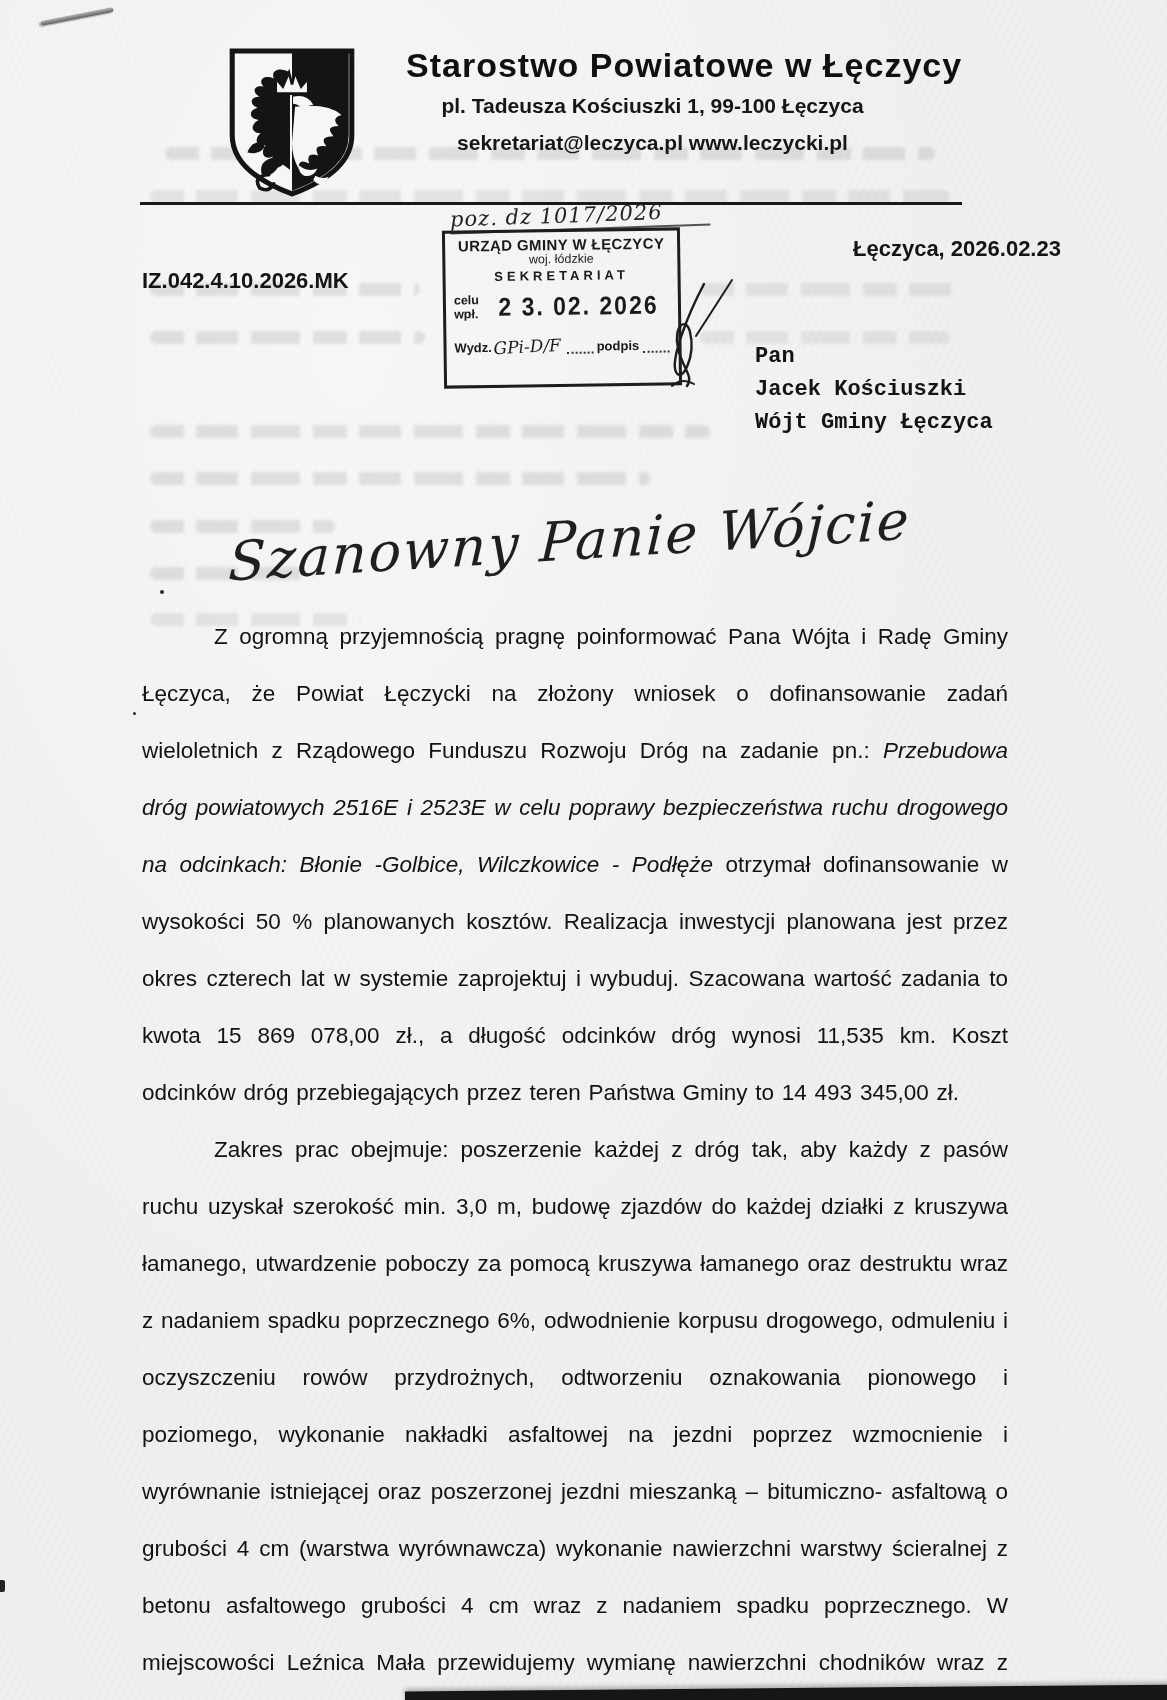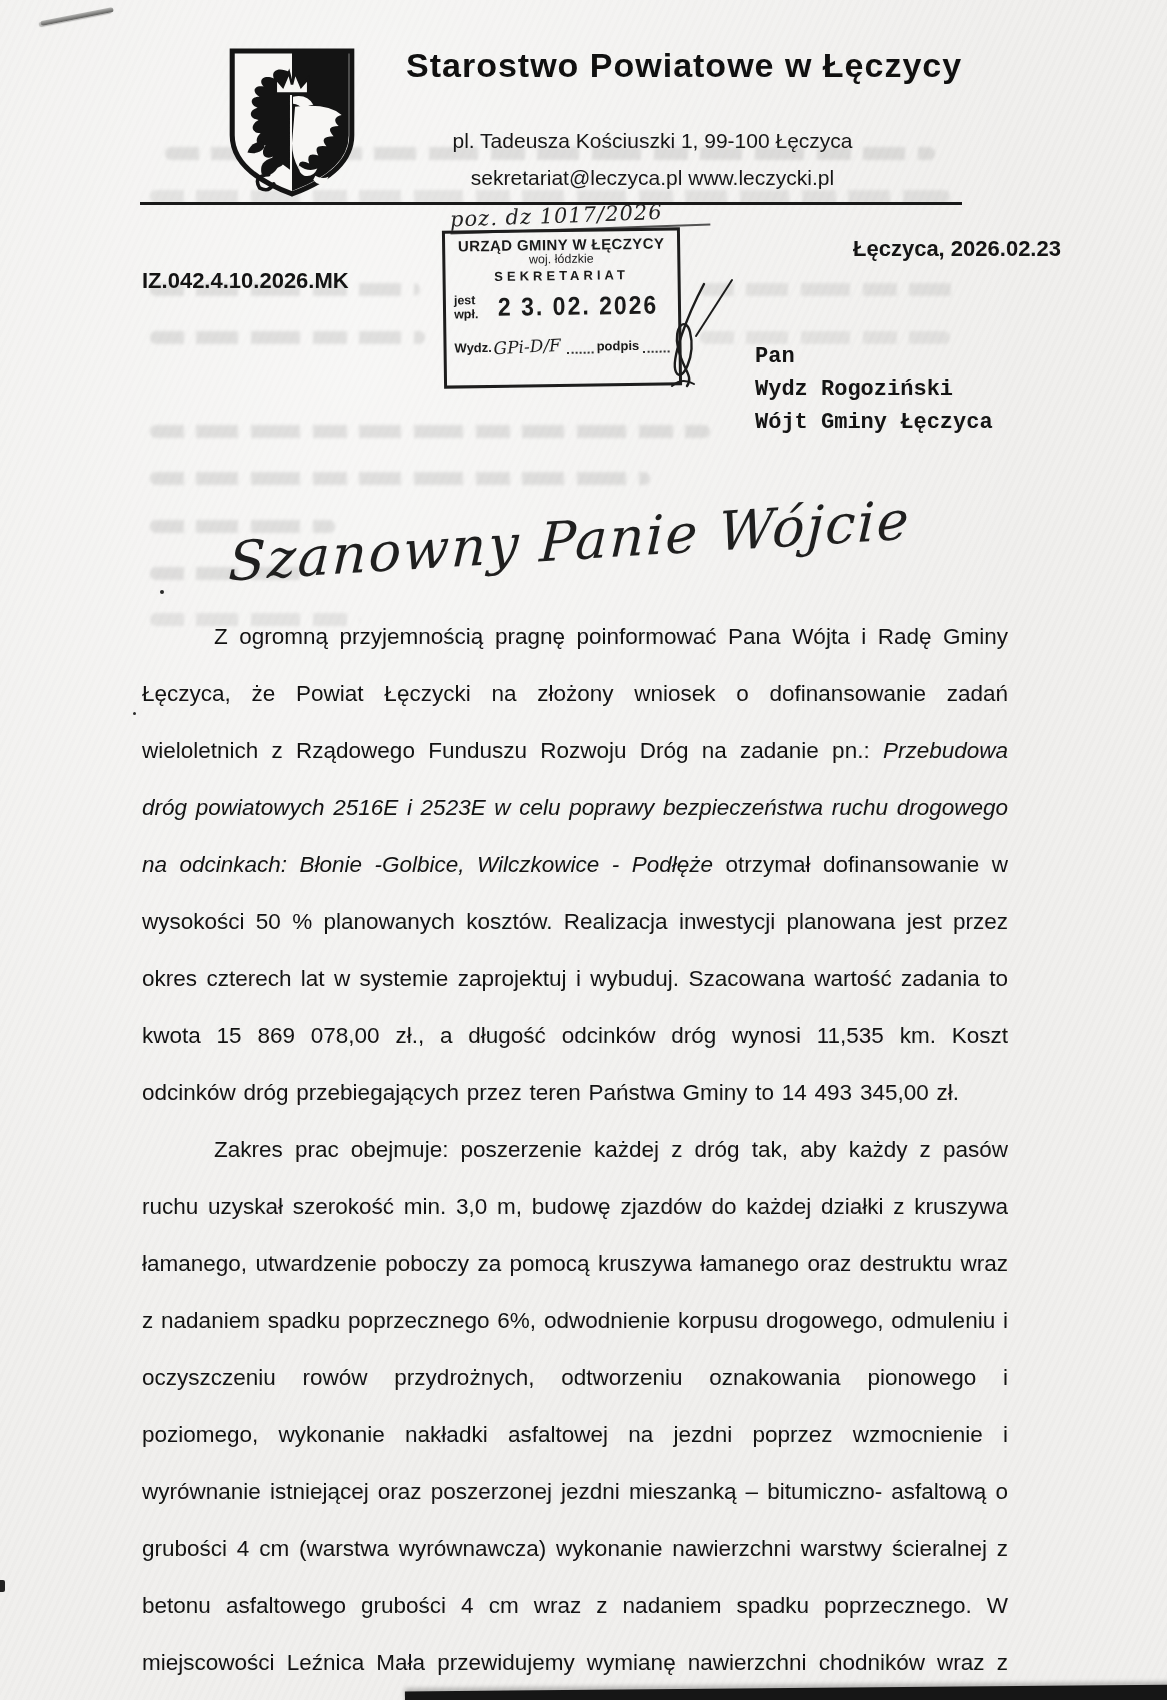"pl. Tadeusza Kościuszki 1, 99-100" .hdr-lines { font-weight: 400 -> 700; margin-top: 35px -> none }
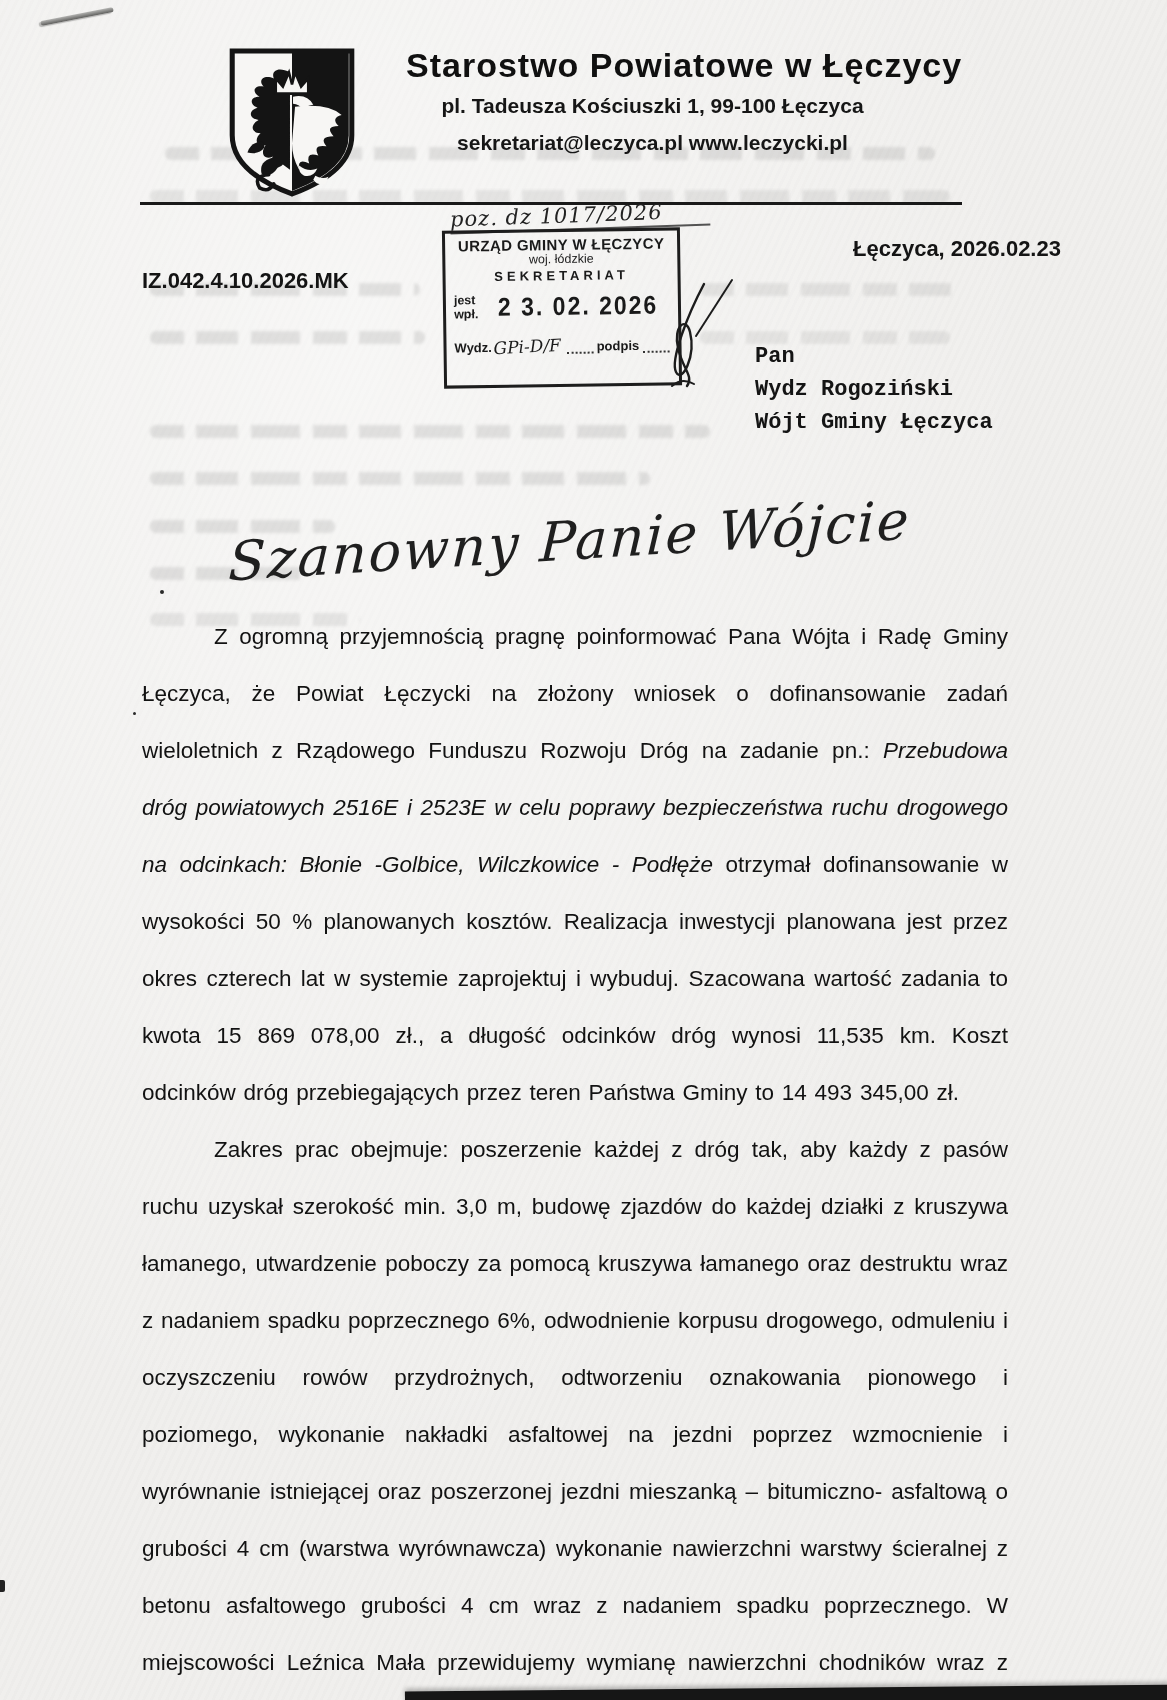"jest" div { text: jest -> celu }
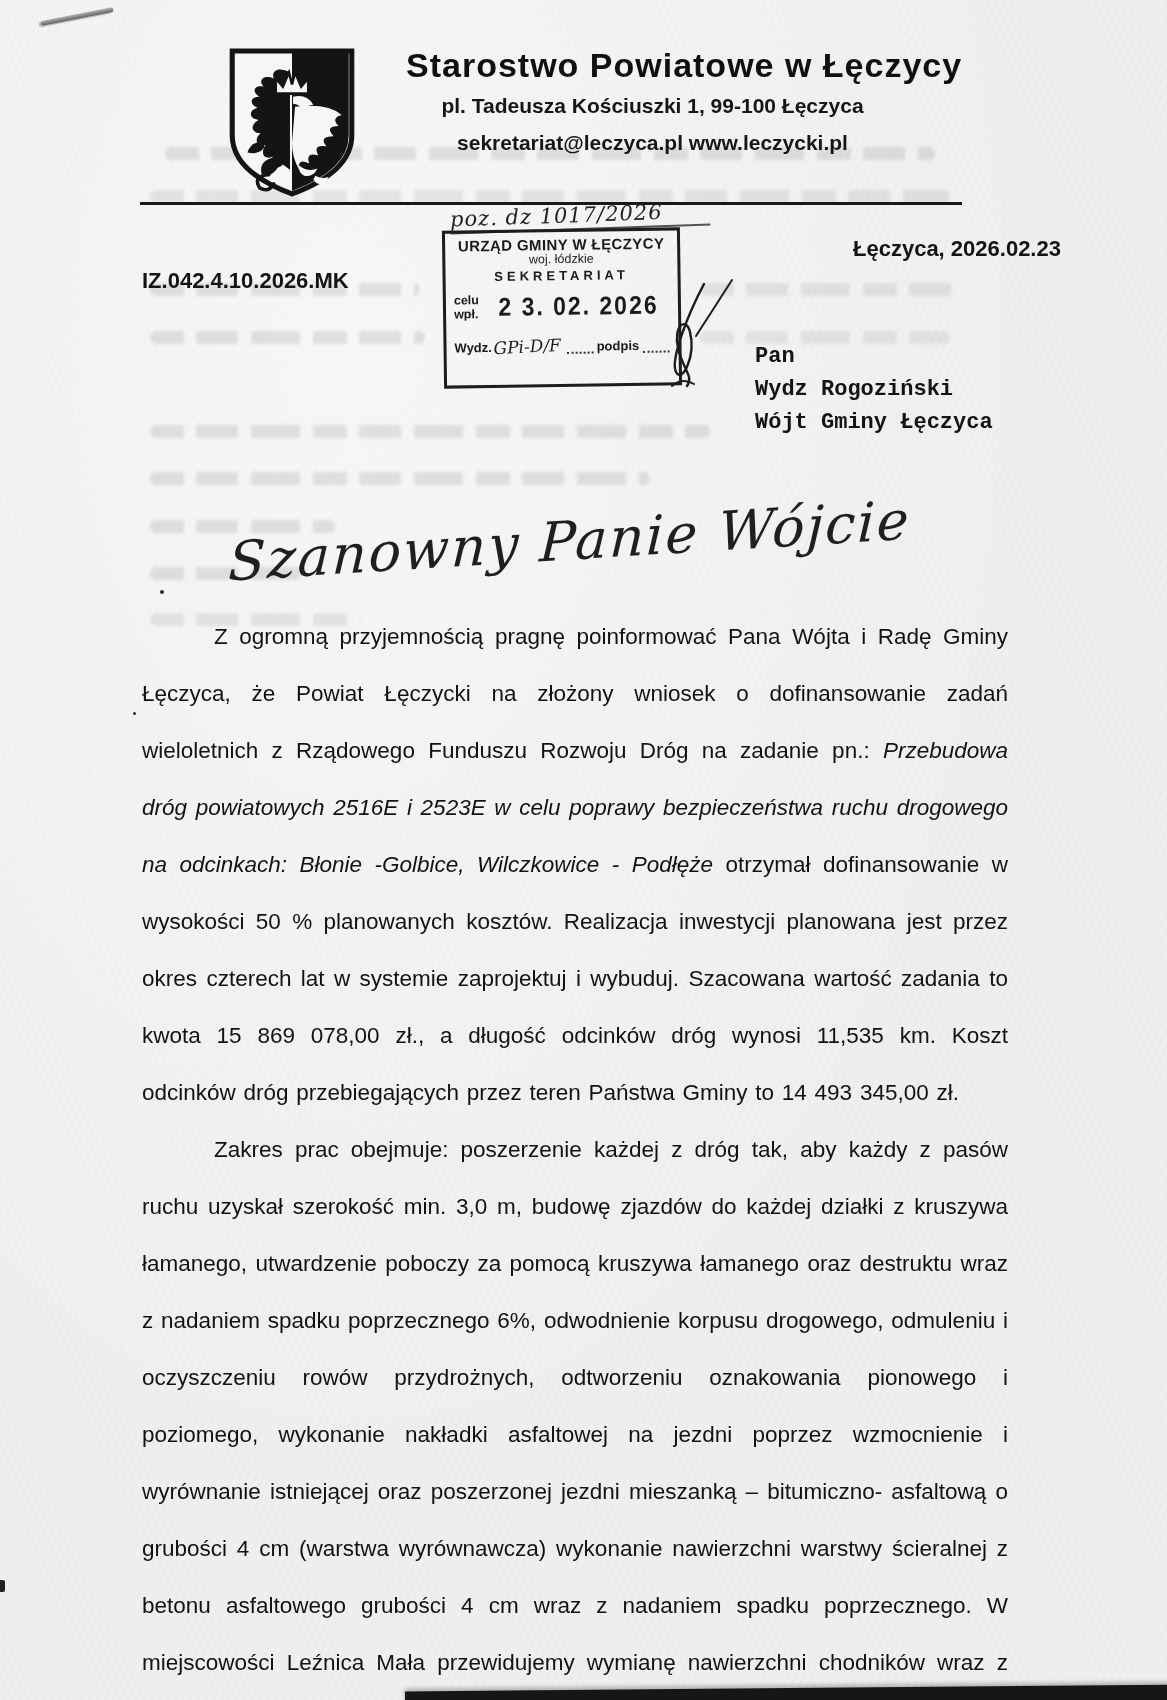"Wydz Rogoziński" div { text: Wydz Rogoziński -> Jacek Kościuszki }
